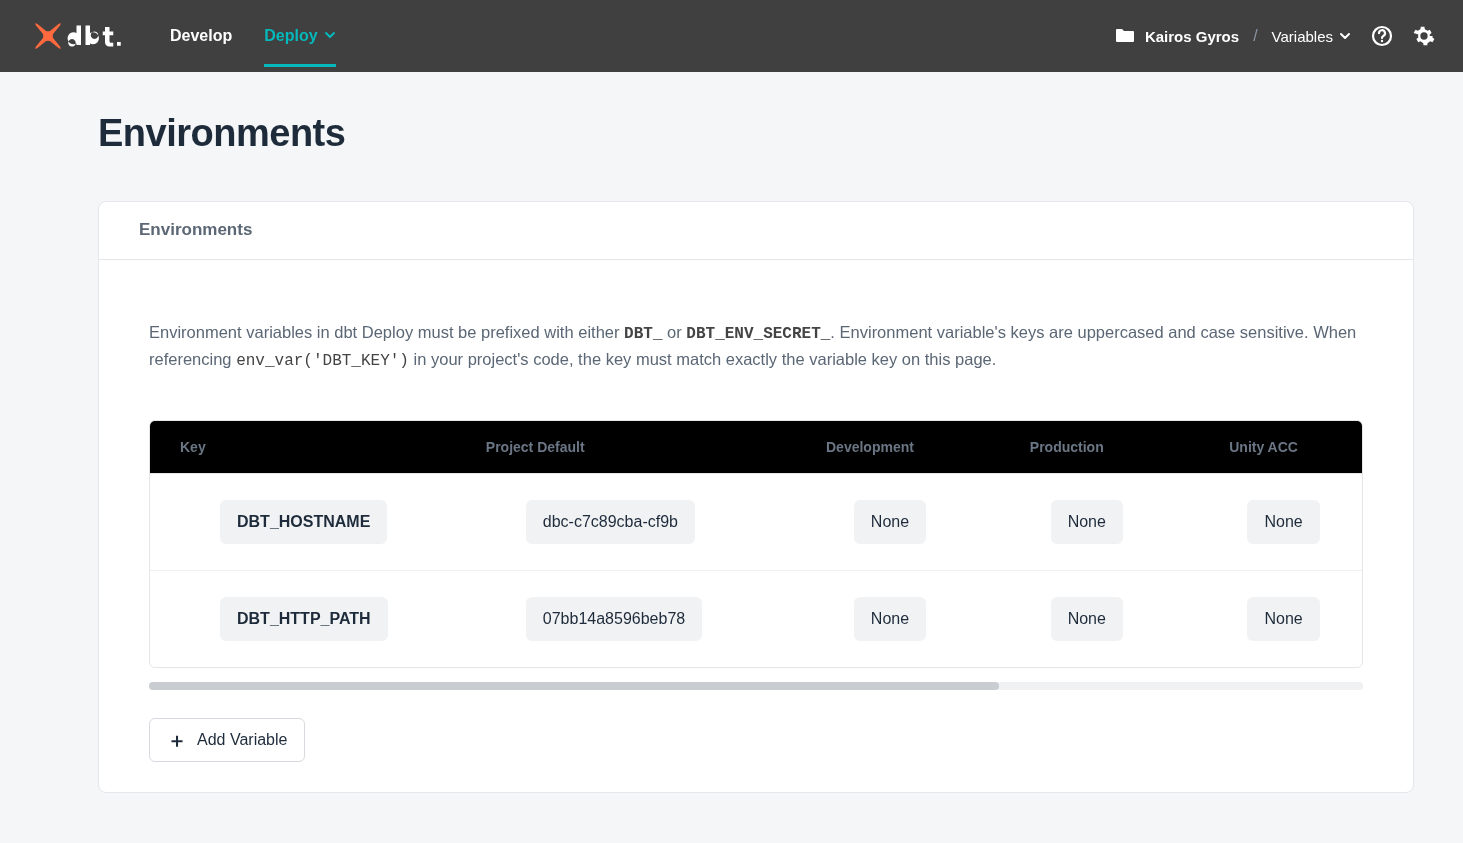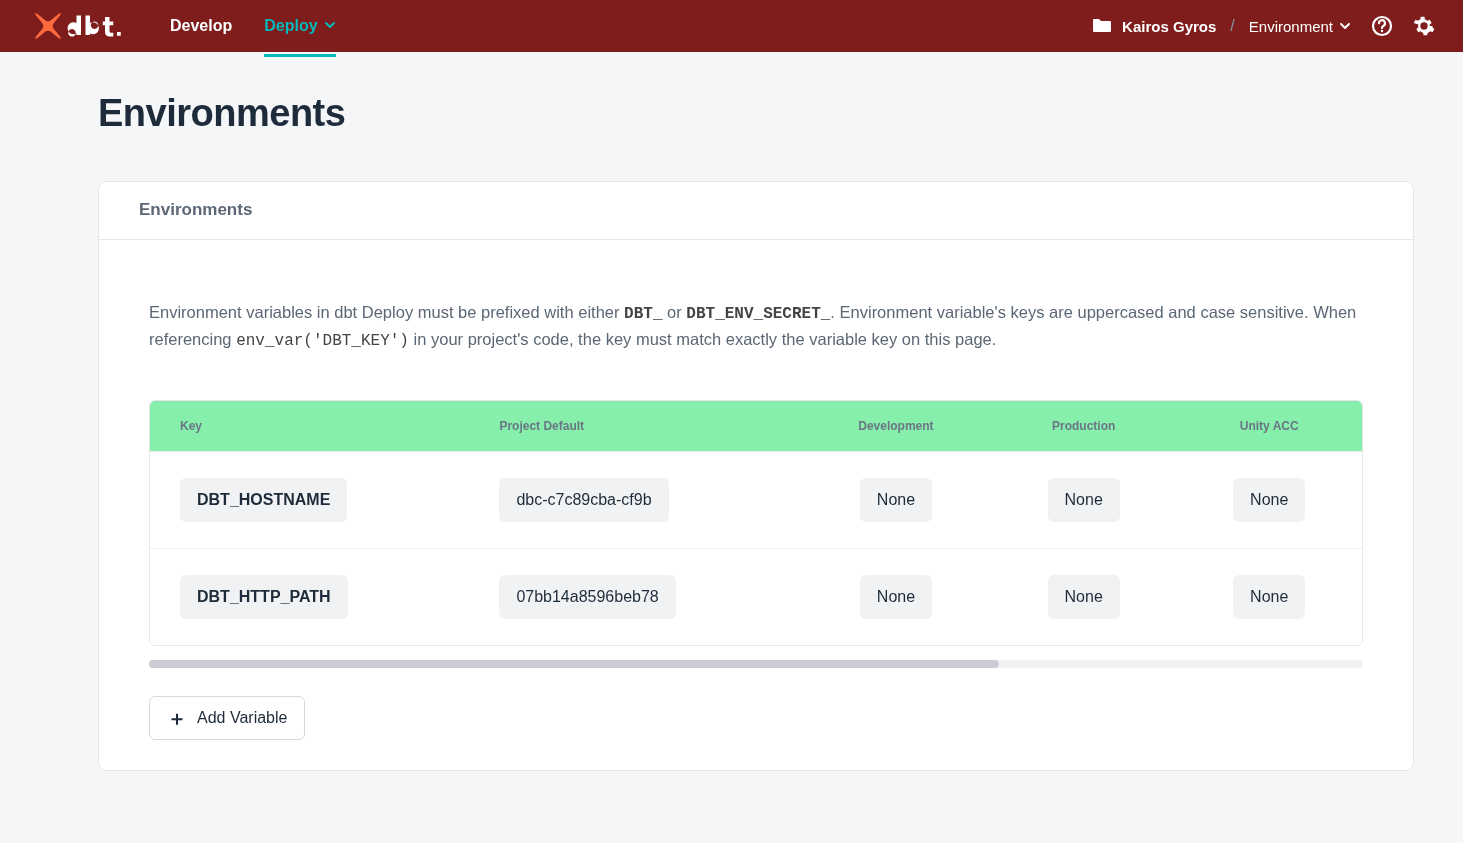"Develop" .top-nav { background: #7f1d1d -> #404040; height: 52px -> 72px }
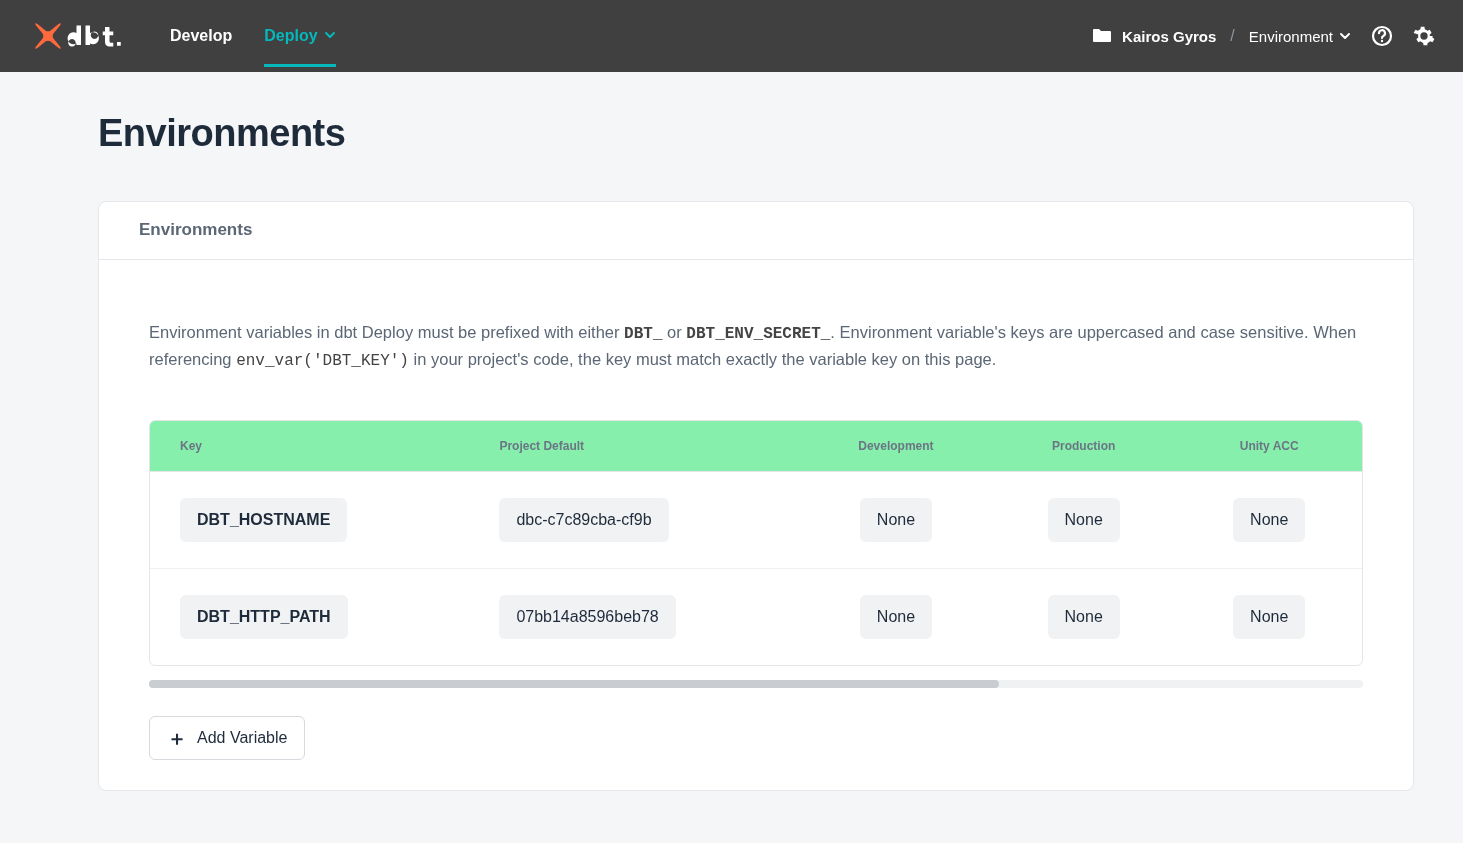"Environment" span { text: Environment -> Variables }
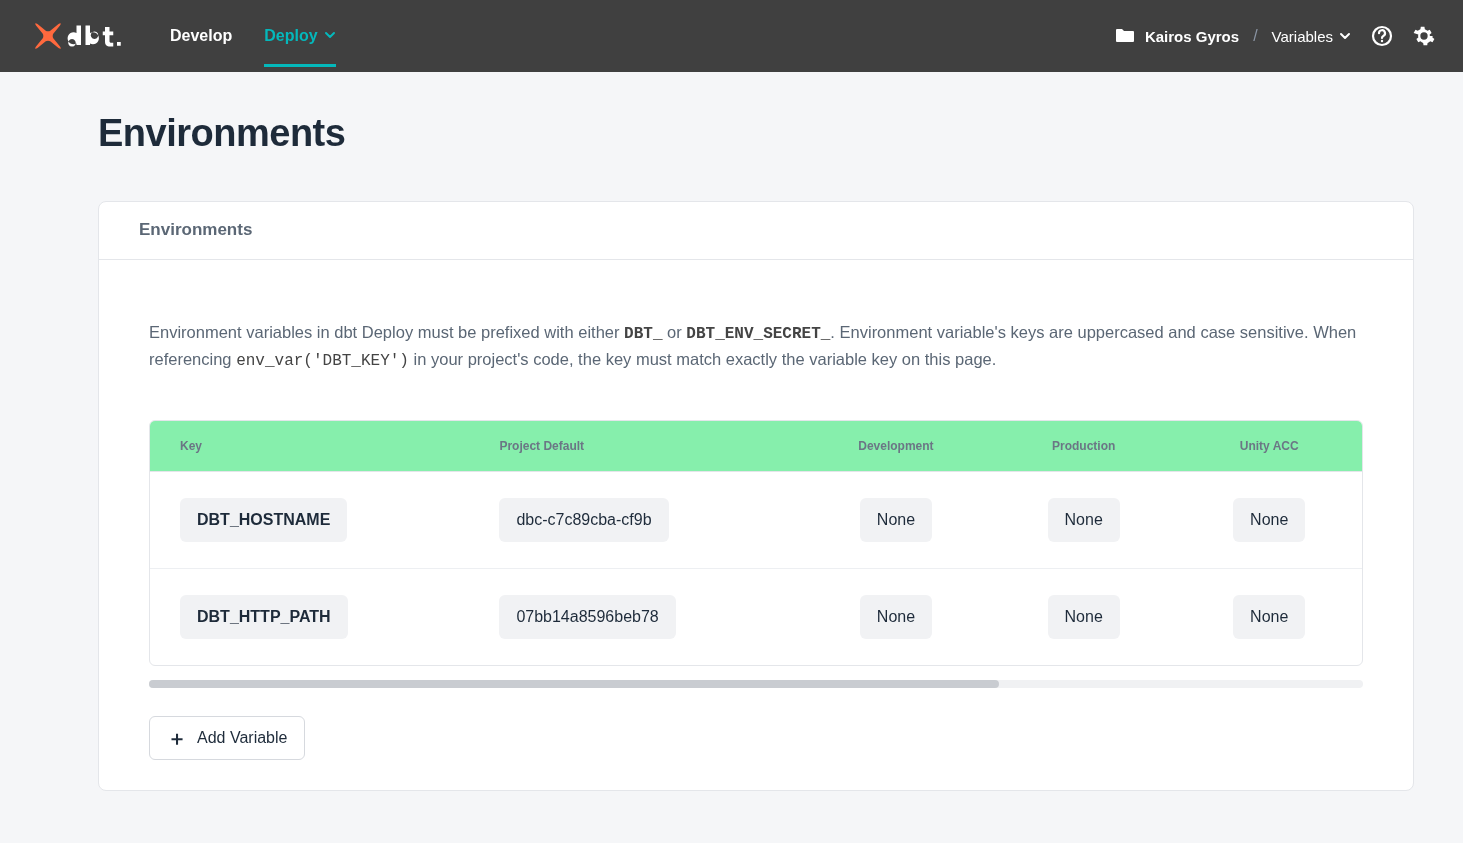"Key" .env-table thead th { background: #86efac -> #000000; font-size: 12px -> 14px }
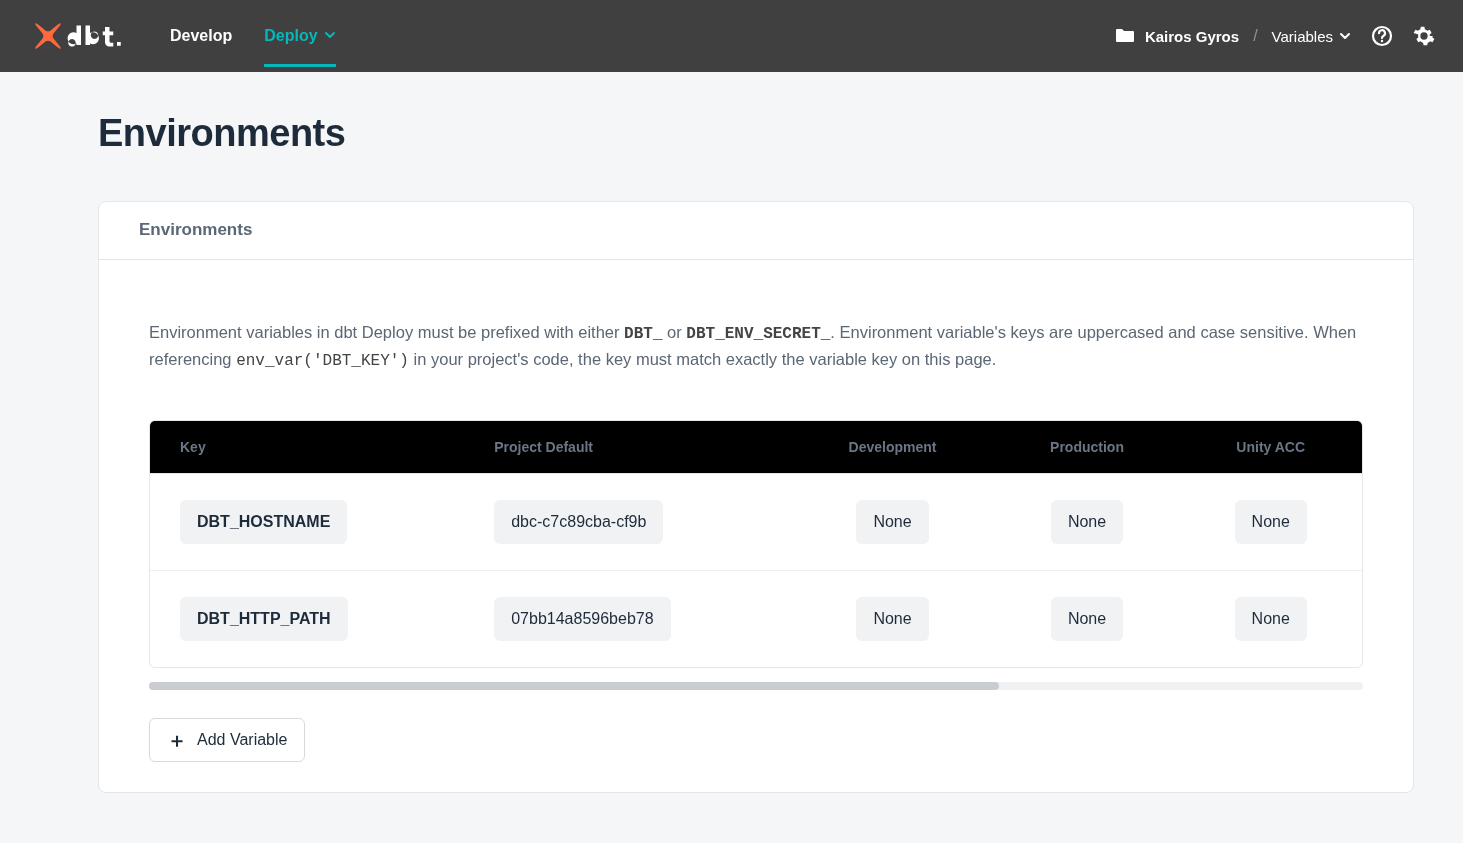"DBT_HOSTNAME" .pill { margin-left: none -> 40px }
